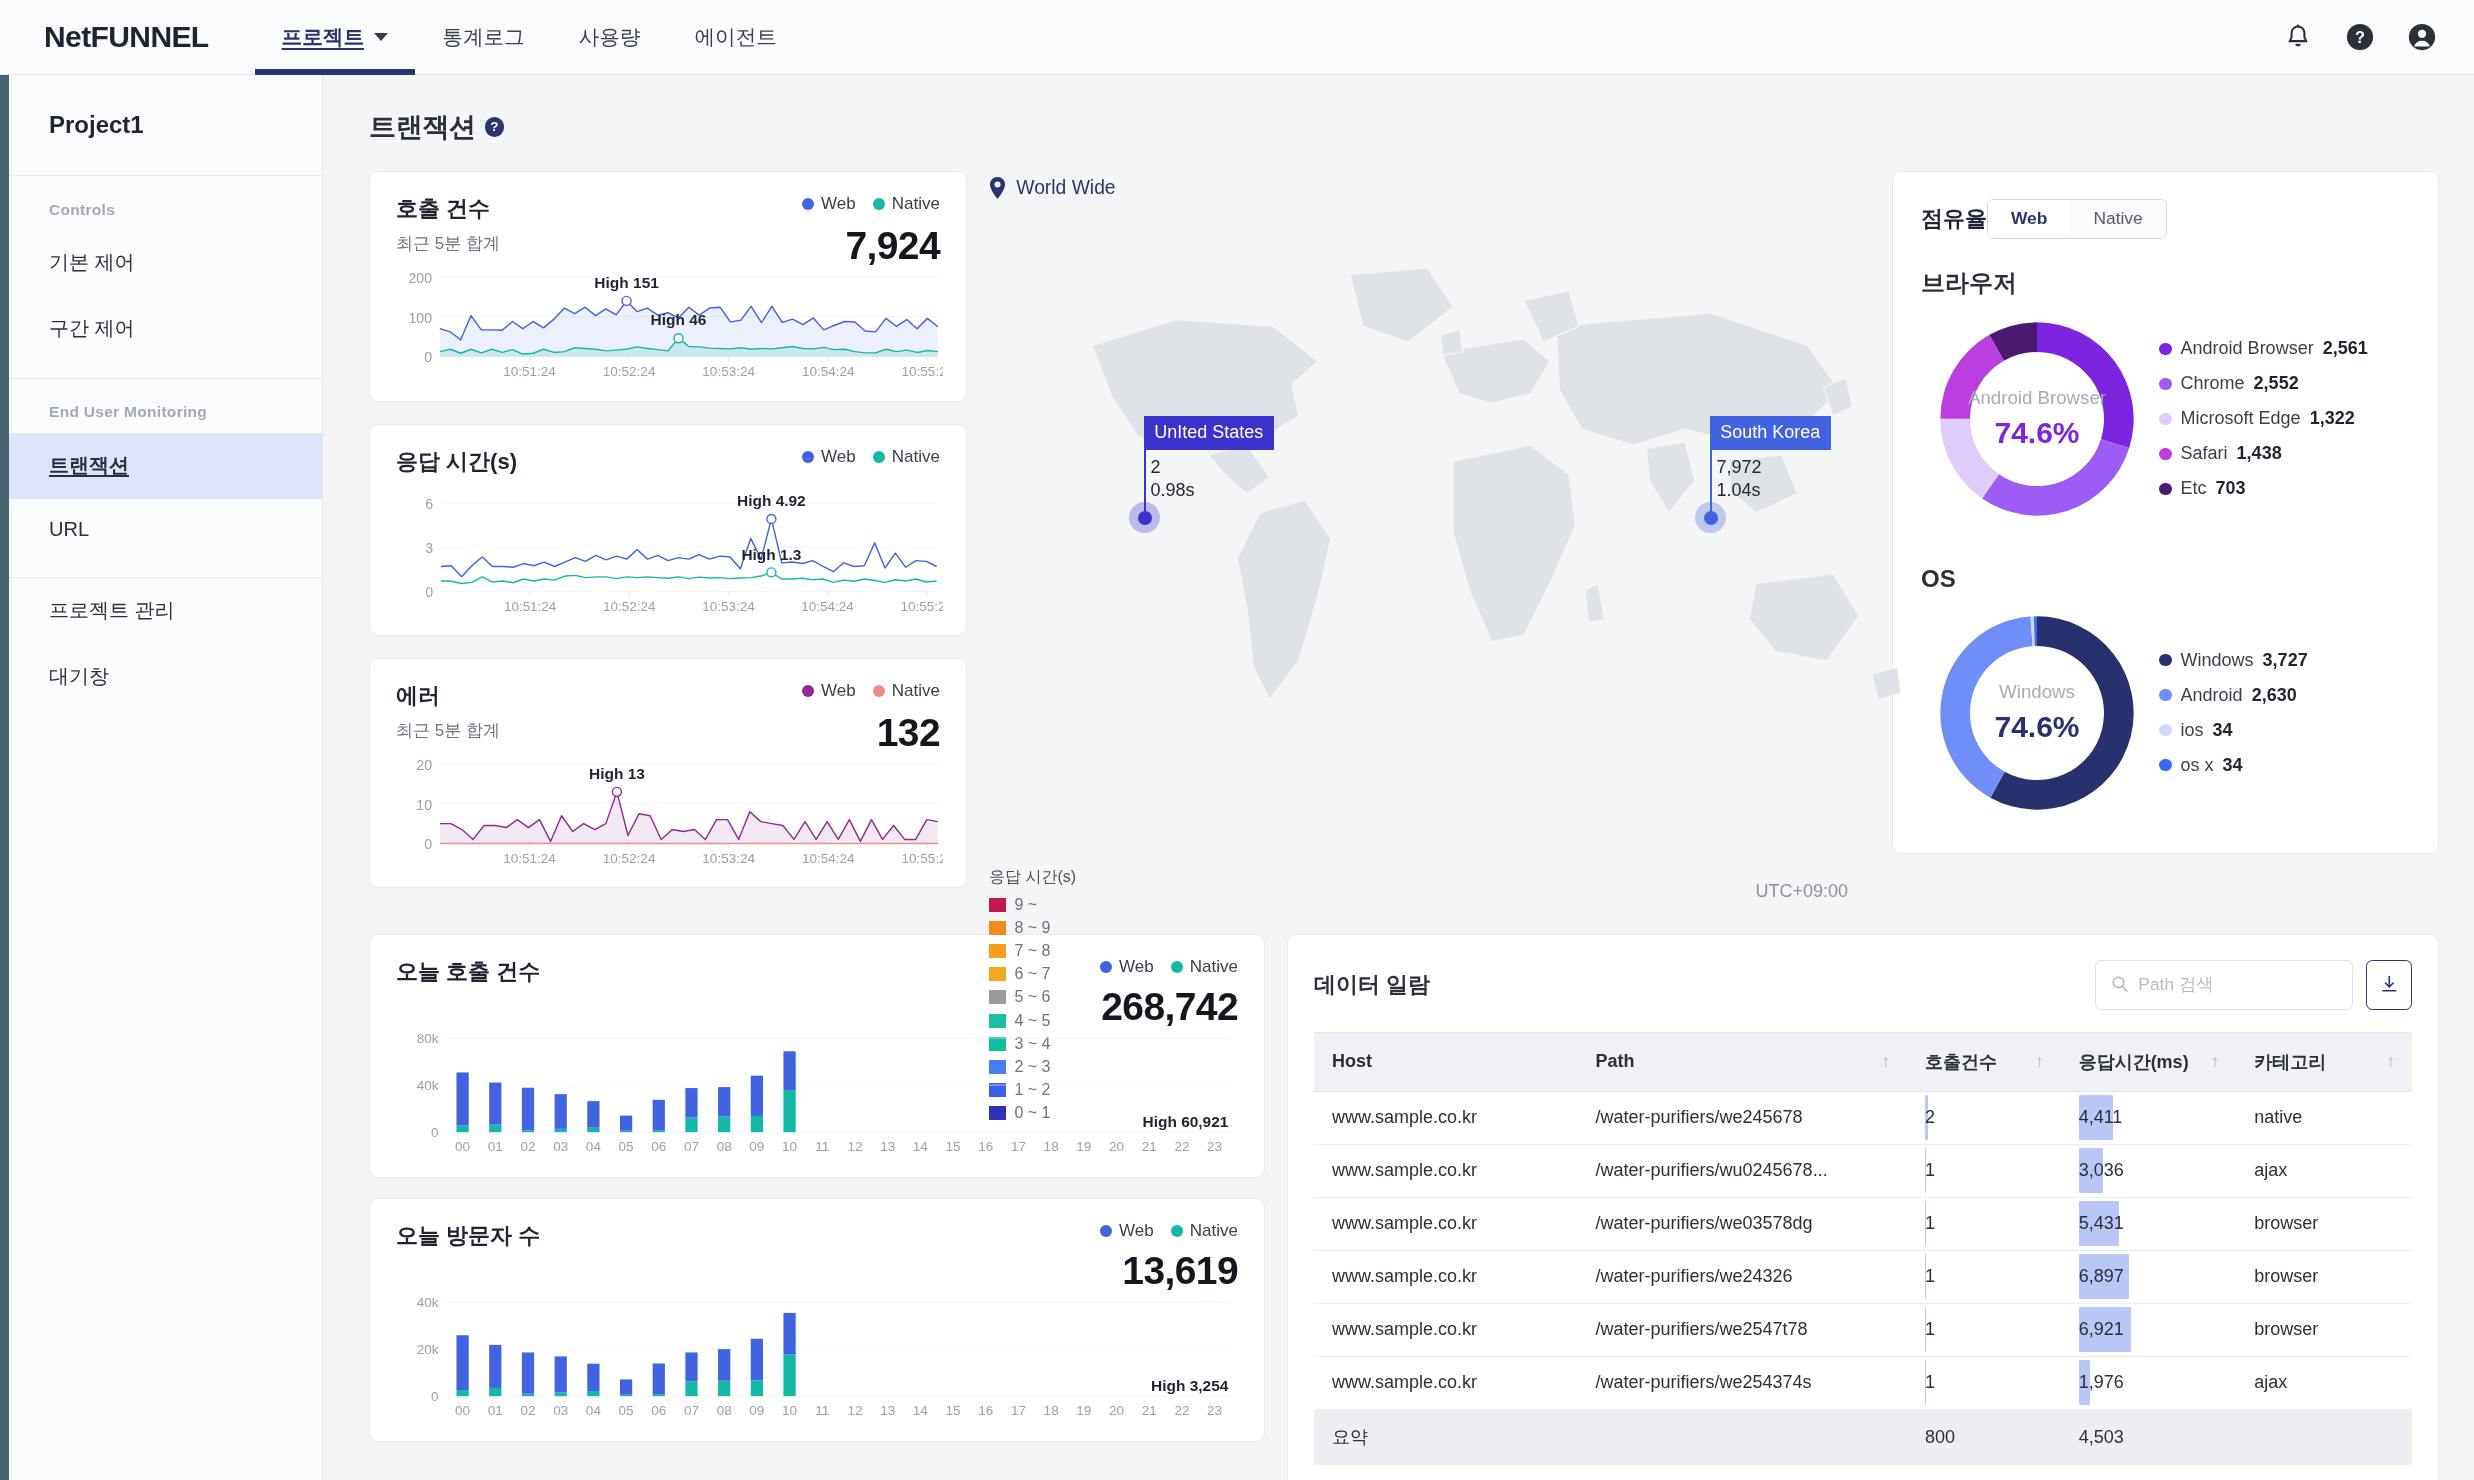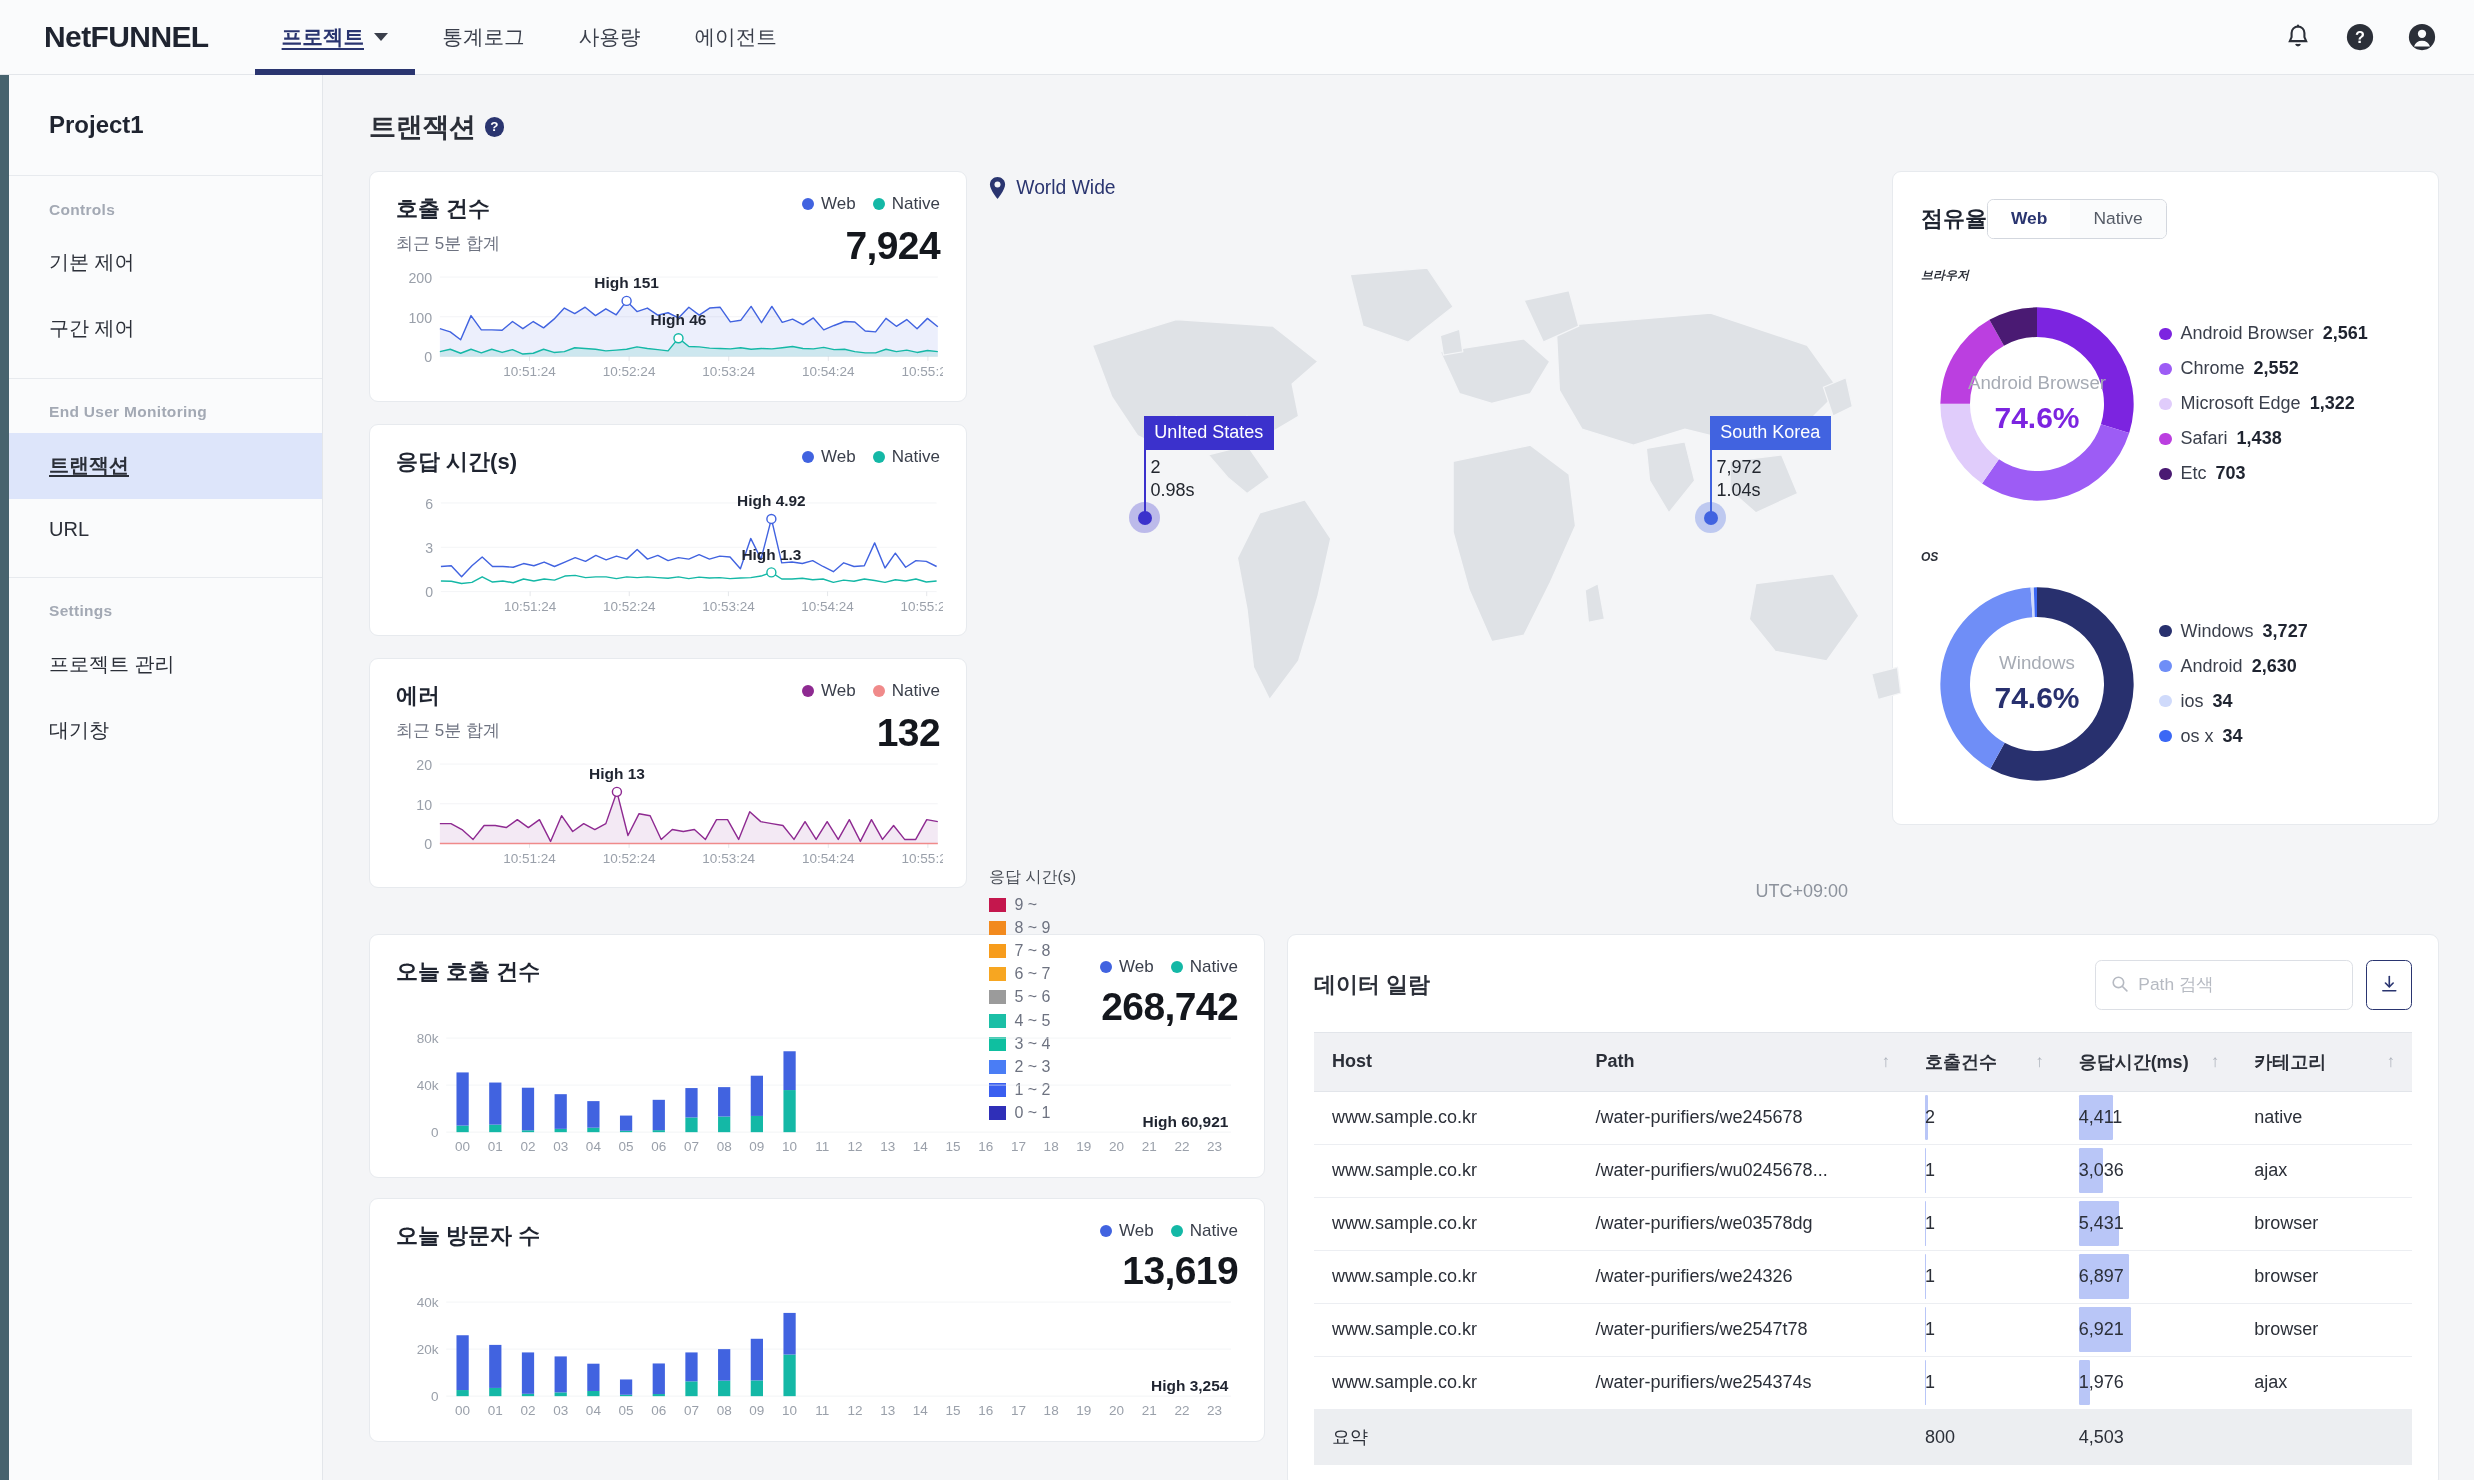"브라우저" .sec-title { font-size: 12px -> 24px; font-style: italic -> none }
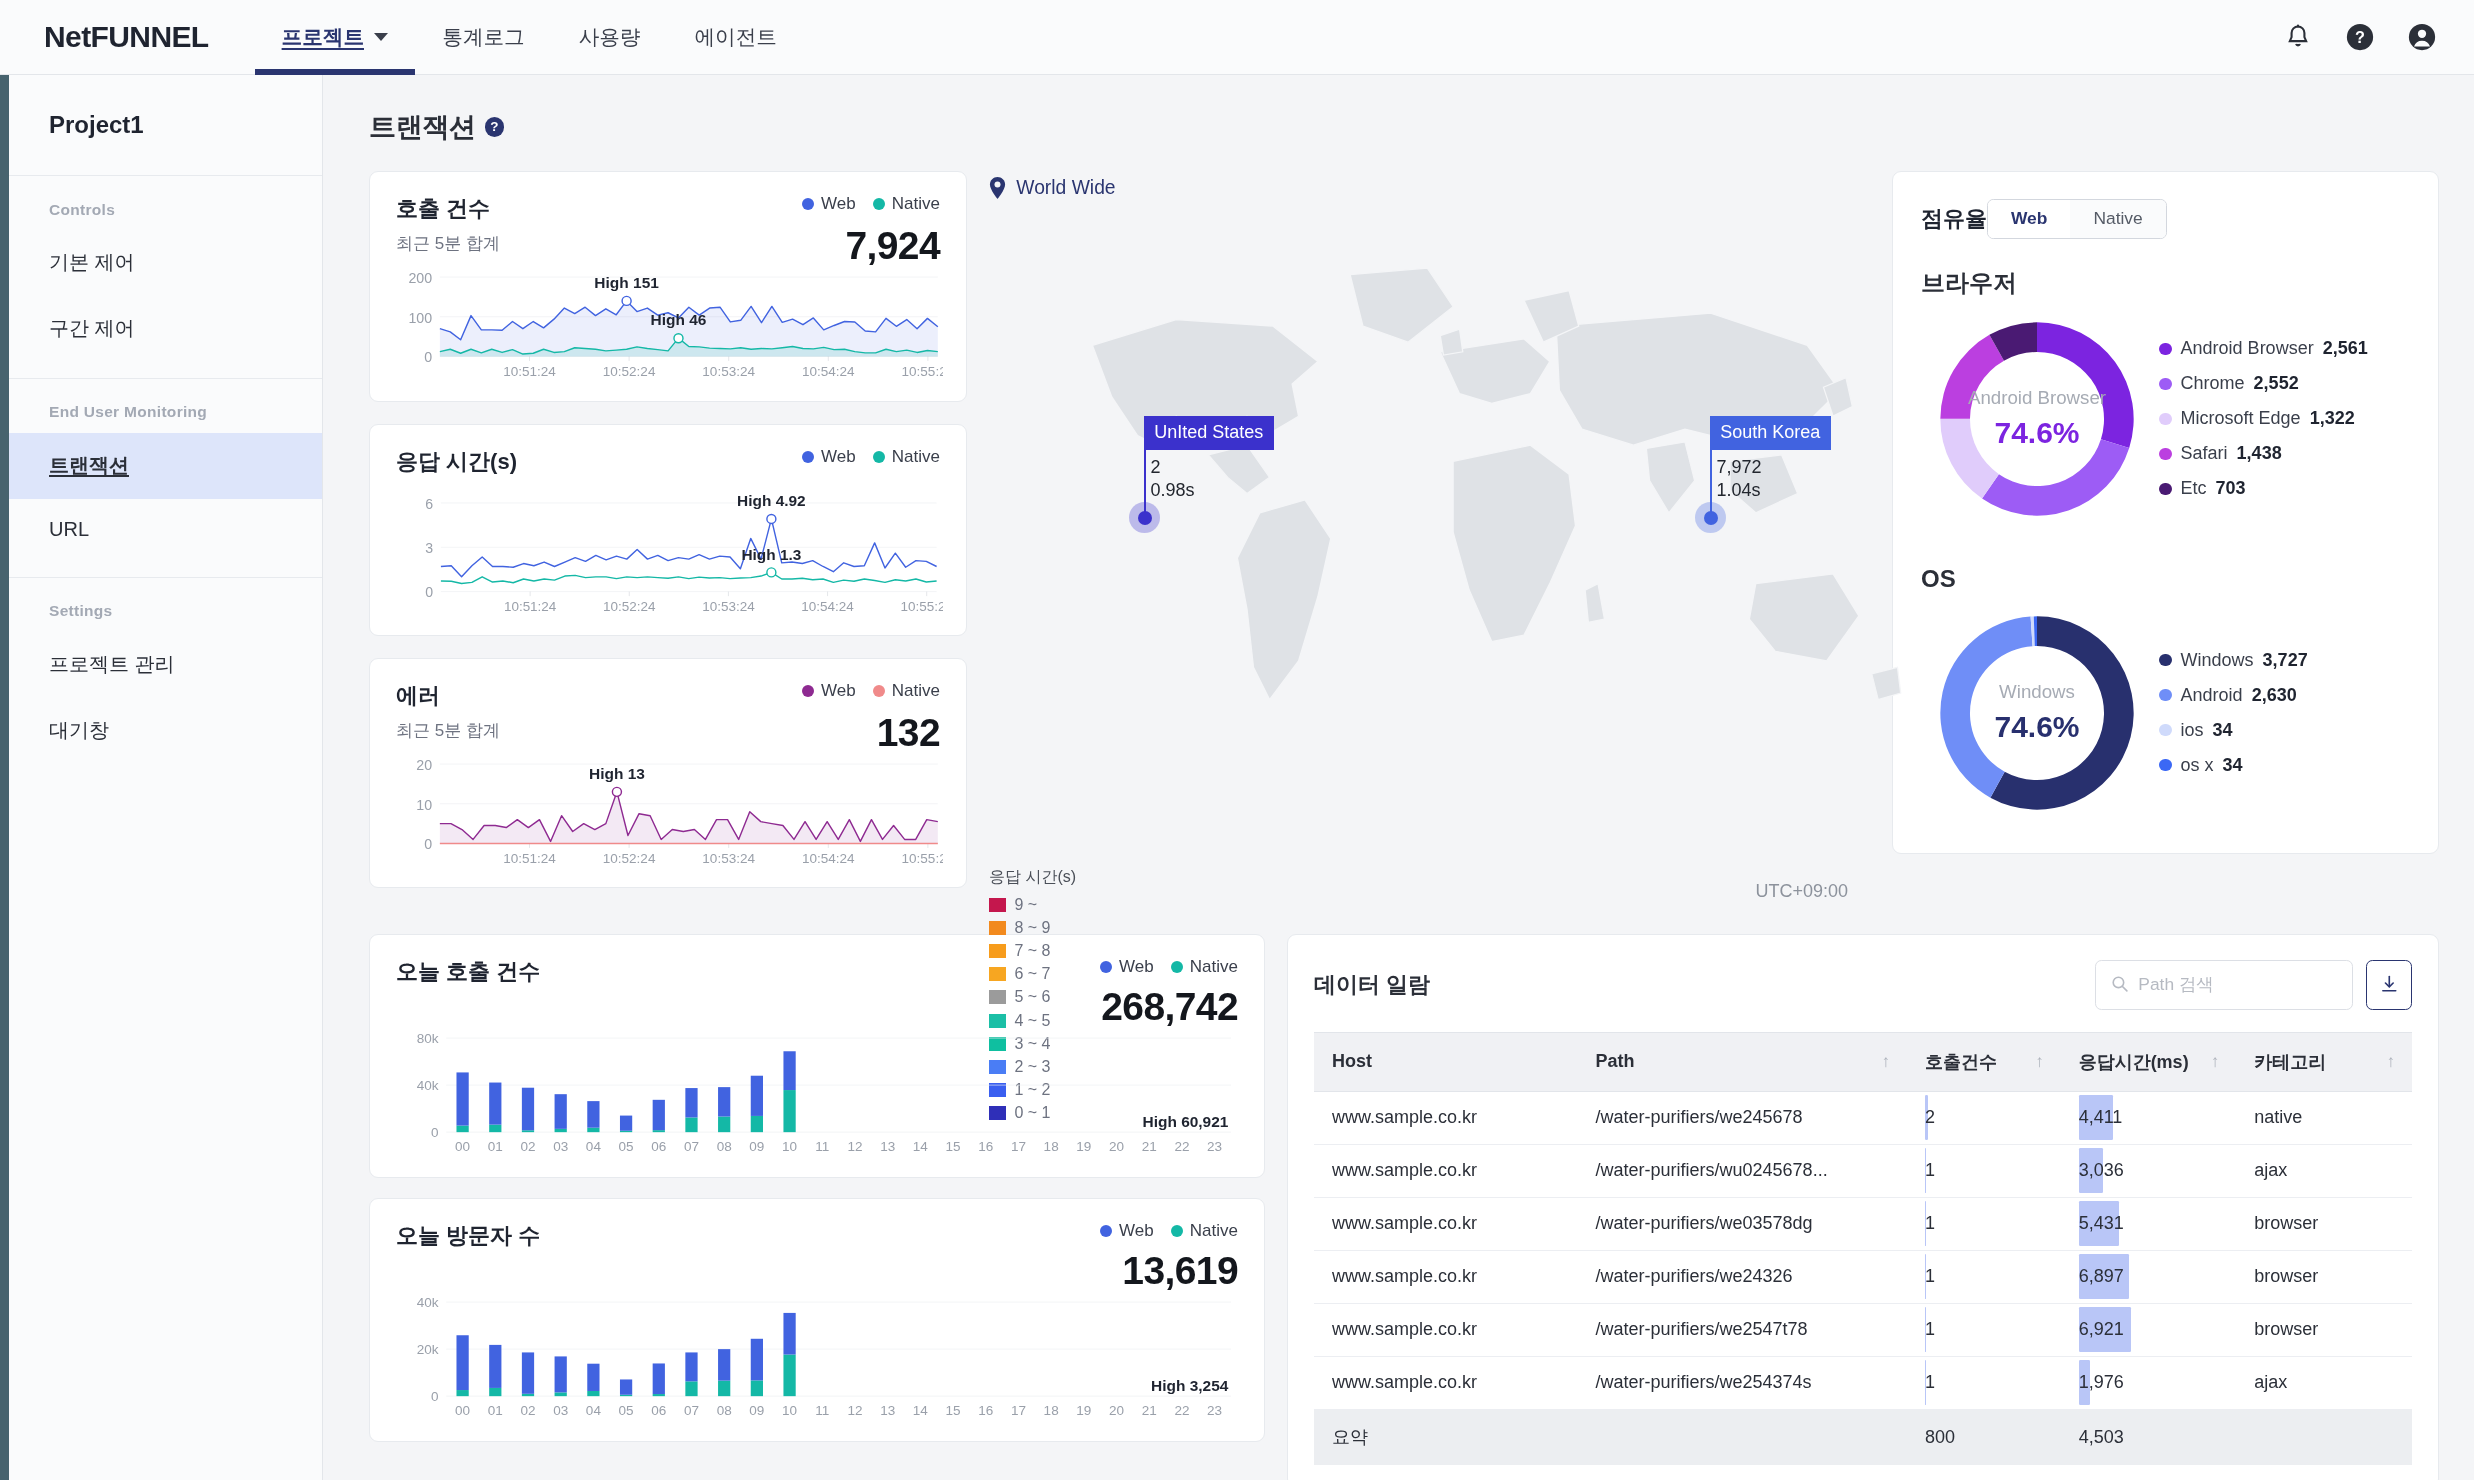"Settings" div.sgroup-label { html: <div>Settings</div> -> none }
